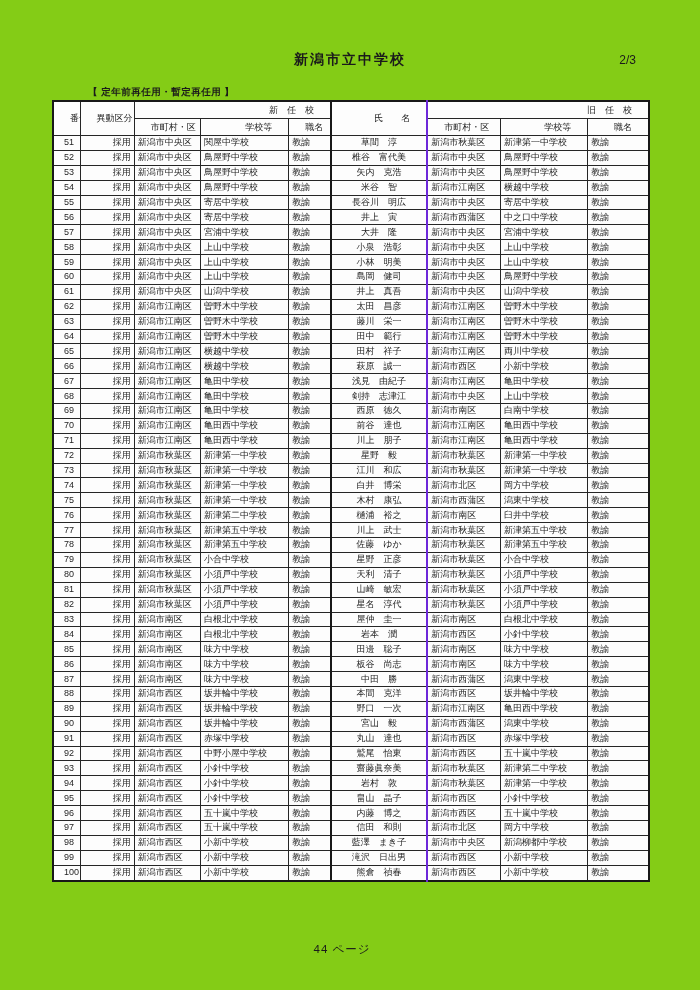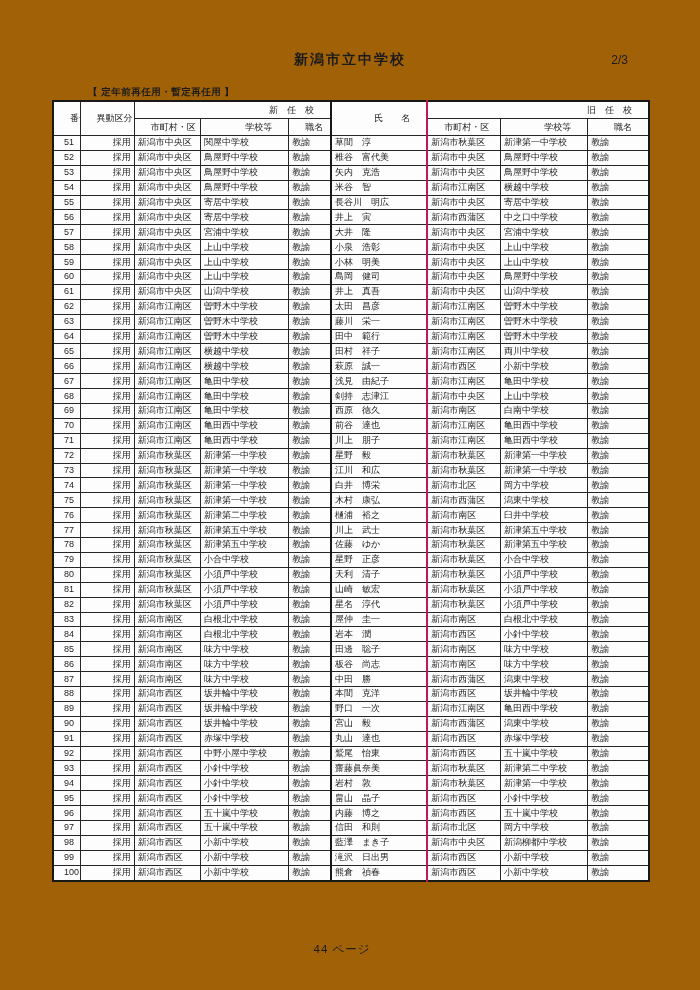"新潟市立中学校" .sheet { background: #a16207 -> #84cc16 }
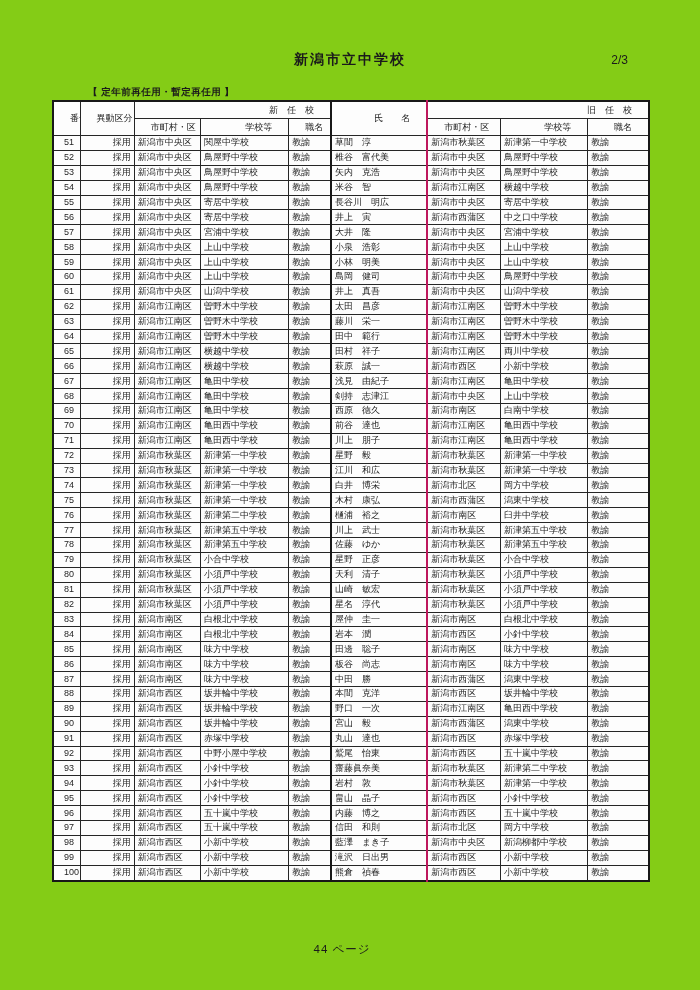"2/3" .page-indicator { right: 72px -> 64px }
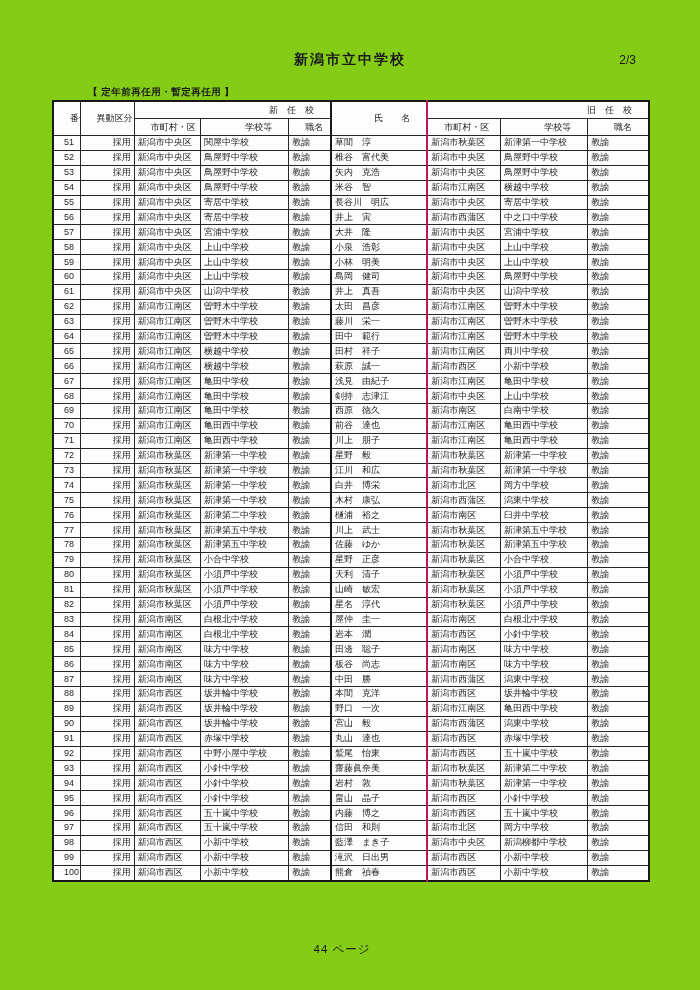"氏 名" th.sep-r, td.c-name { border-right: 2px solid #be185d -> 2px solid #6d28d9 }
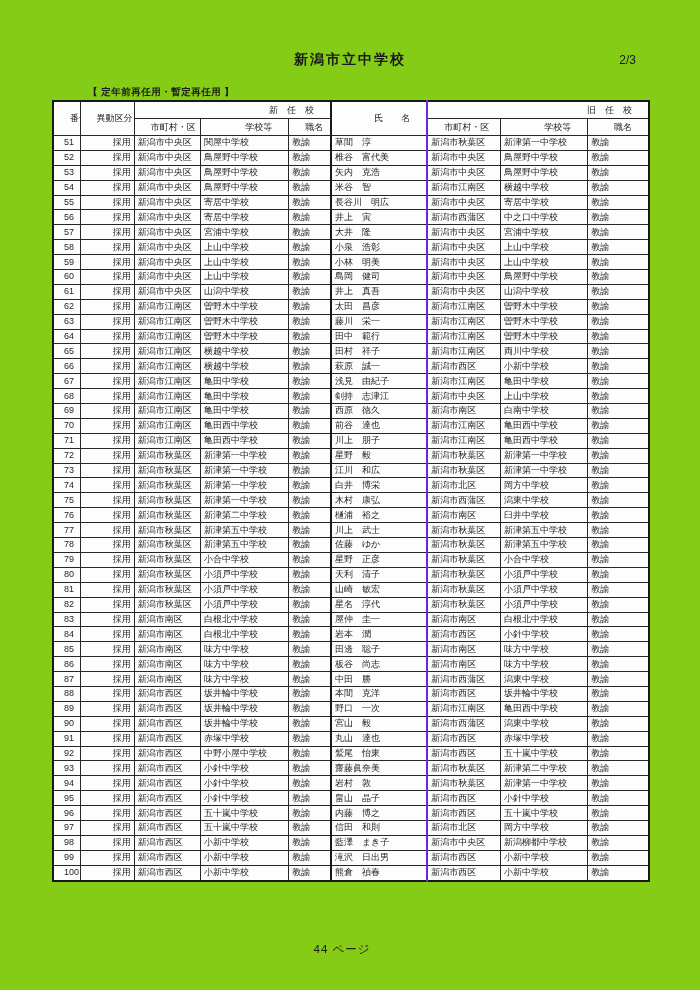"草間 淳" td.c-name { text-align: none -> center }
